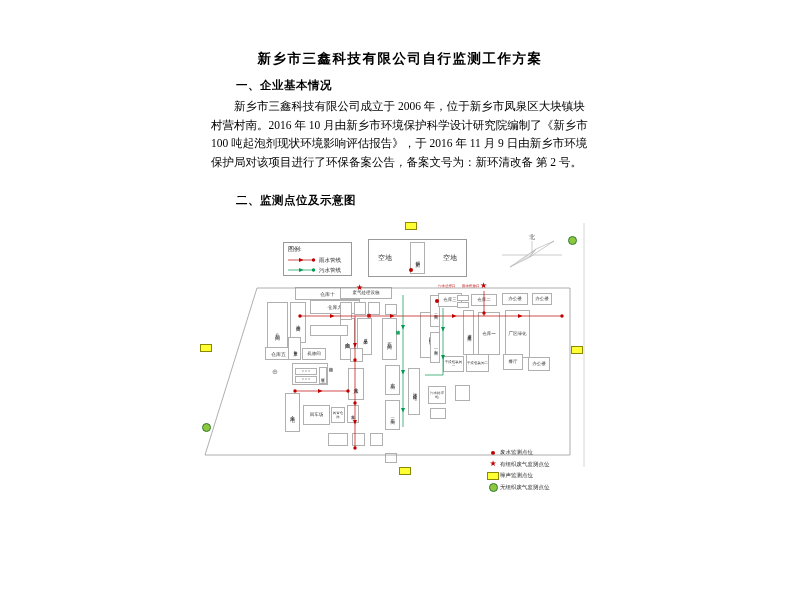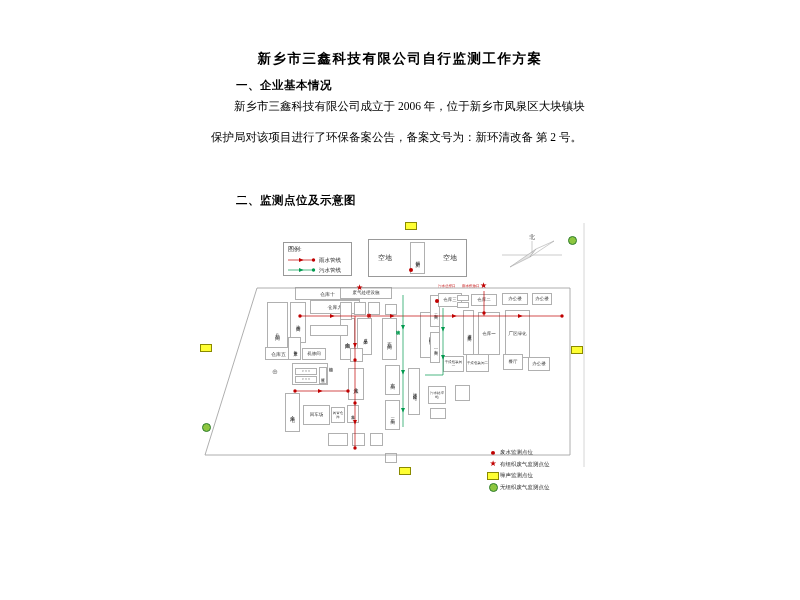"村营村南。2016 年 10 月由新乡市环境保护科学设计研究院编制了《新乡市" div.pl { html: none -> <div>村营村南。2016 年 10 月由新乡市环境保护科学设计研究院编制了《新乡市</div> }
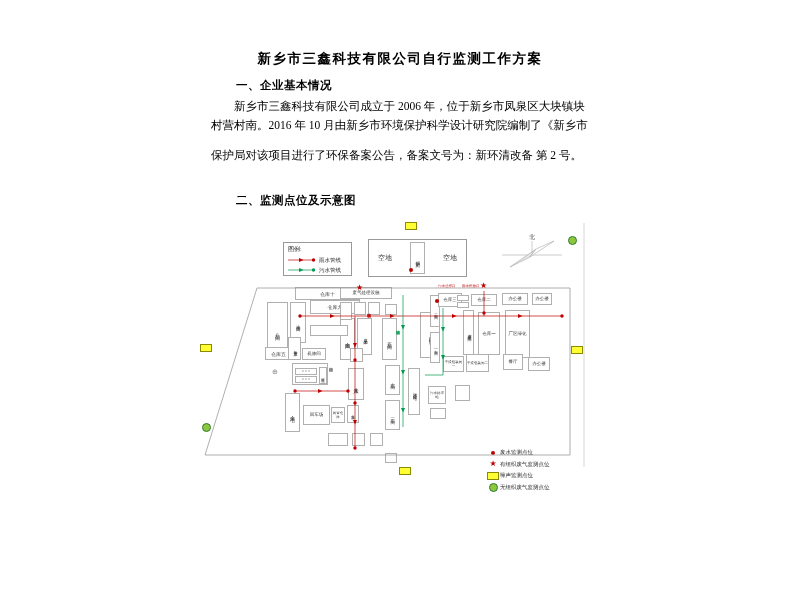"100 吨起泡剂现状环境影响评估报告》，于 2016 年 11" div.pl { html: none -> <div>100 吨起泡剂现状环境影响评估报告》，于 2016 年 11 月 9 日由新乡市环境</div> }
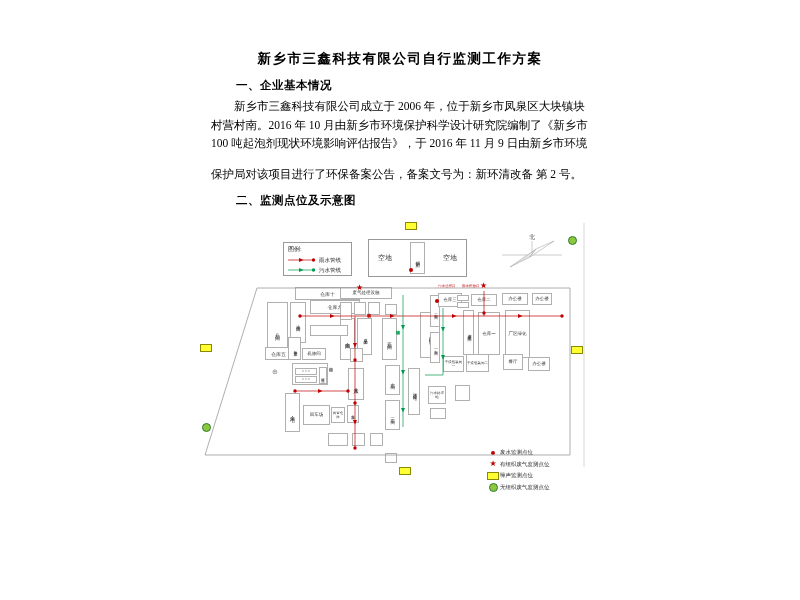"保护局对该项目进行了环保备案公告，备案文号为：新环清改备 第 2 号。" .pl.last { margin-top: 12px -> none }
